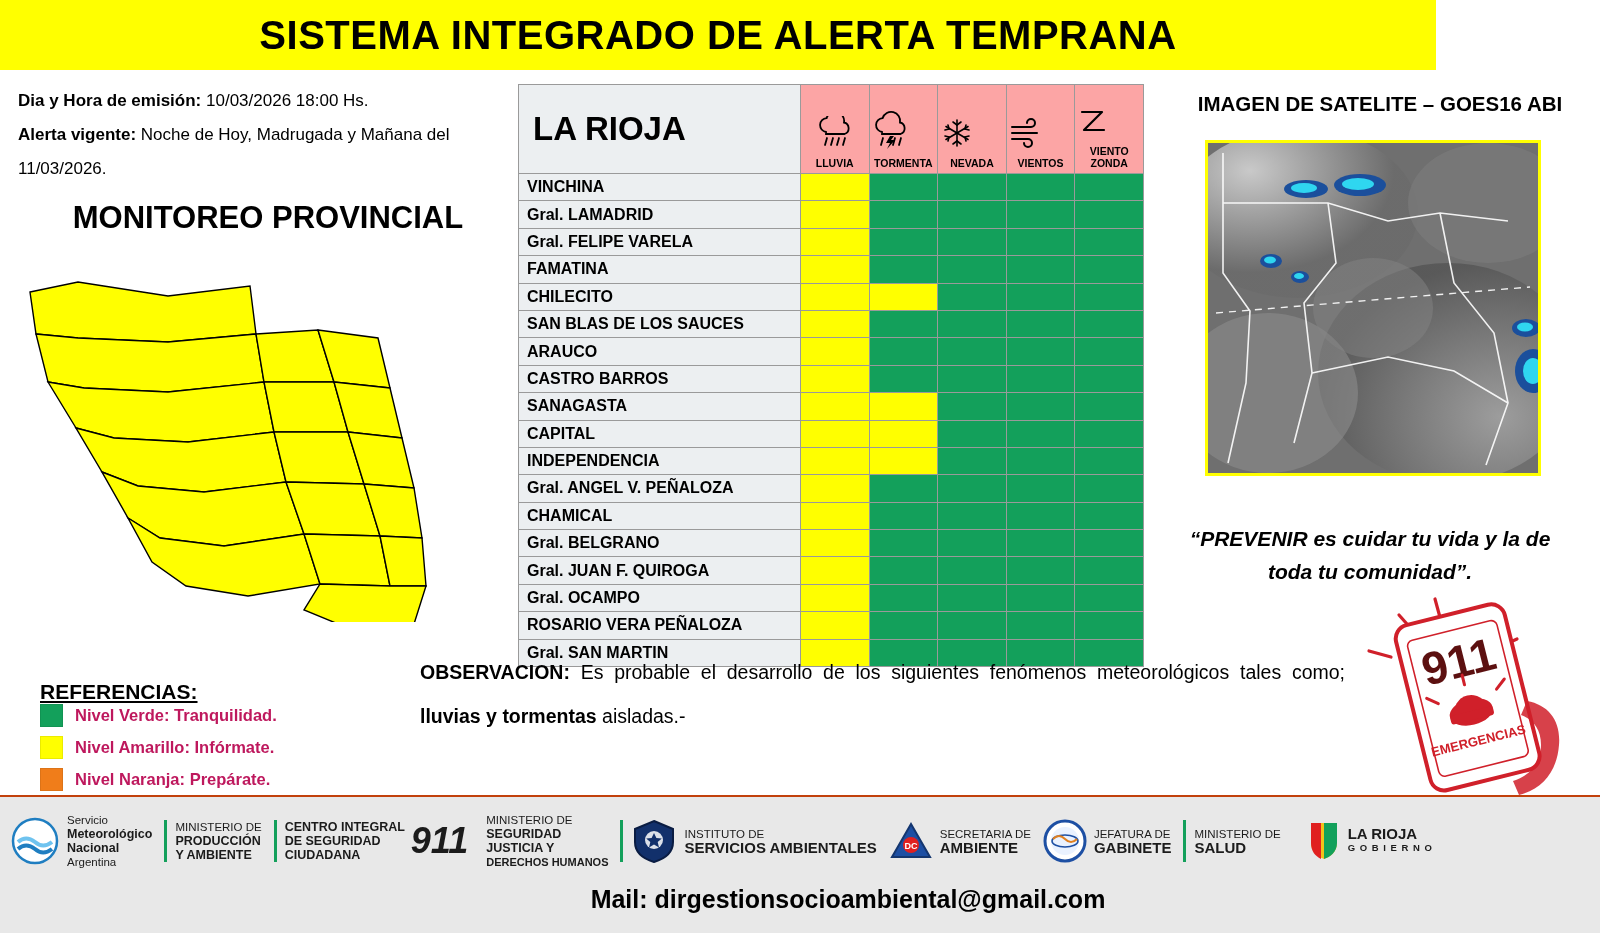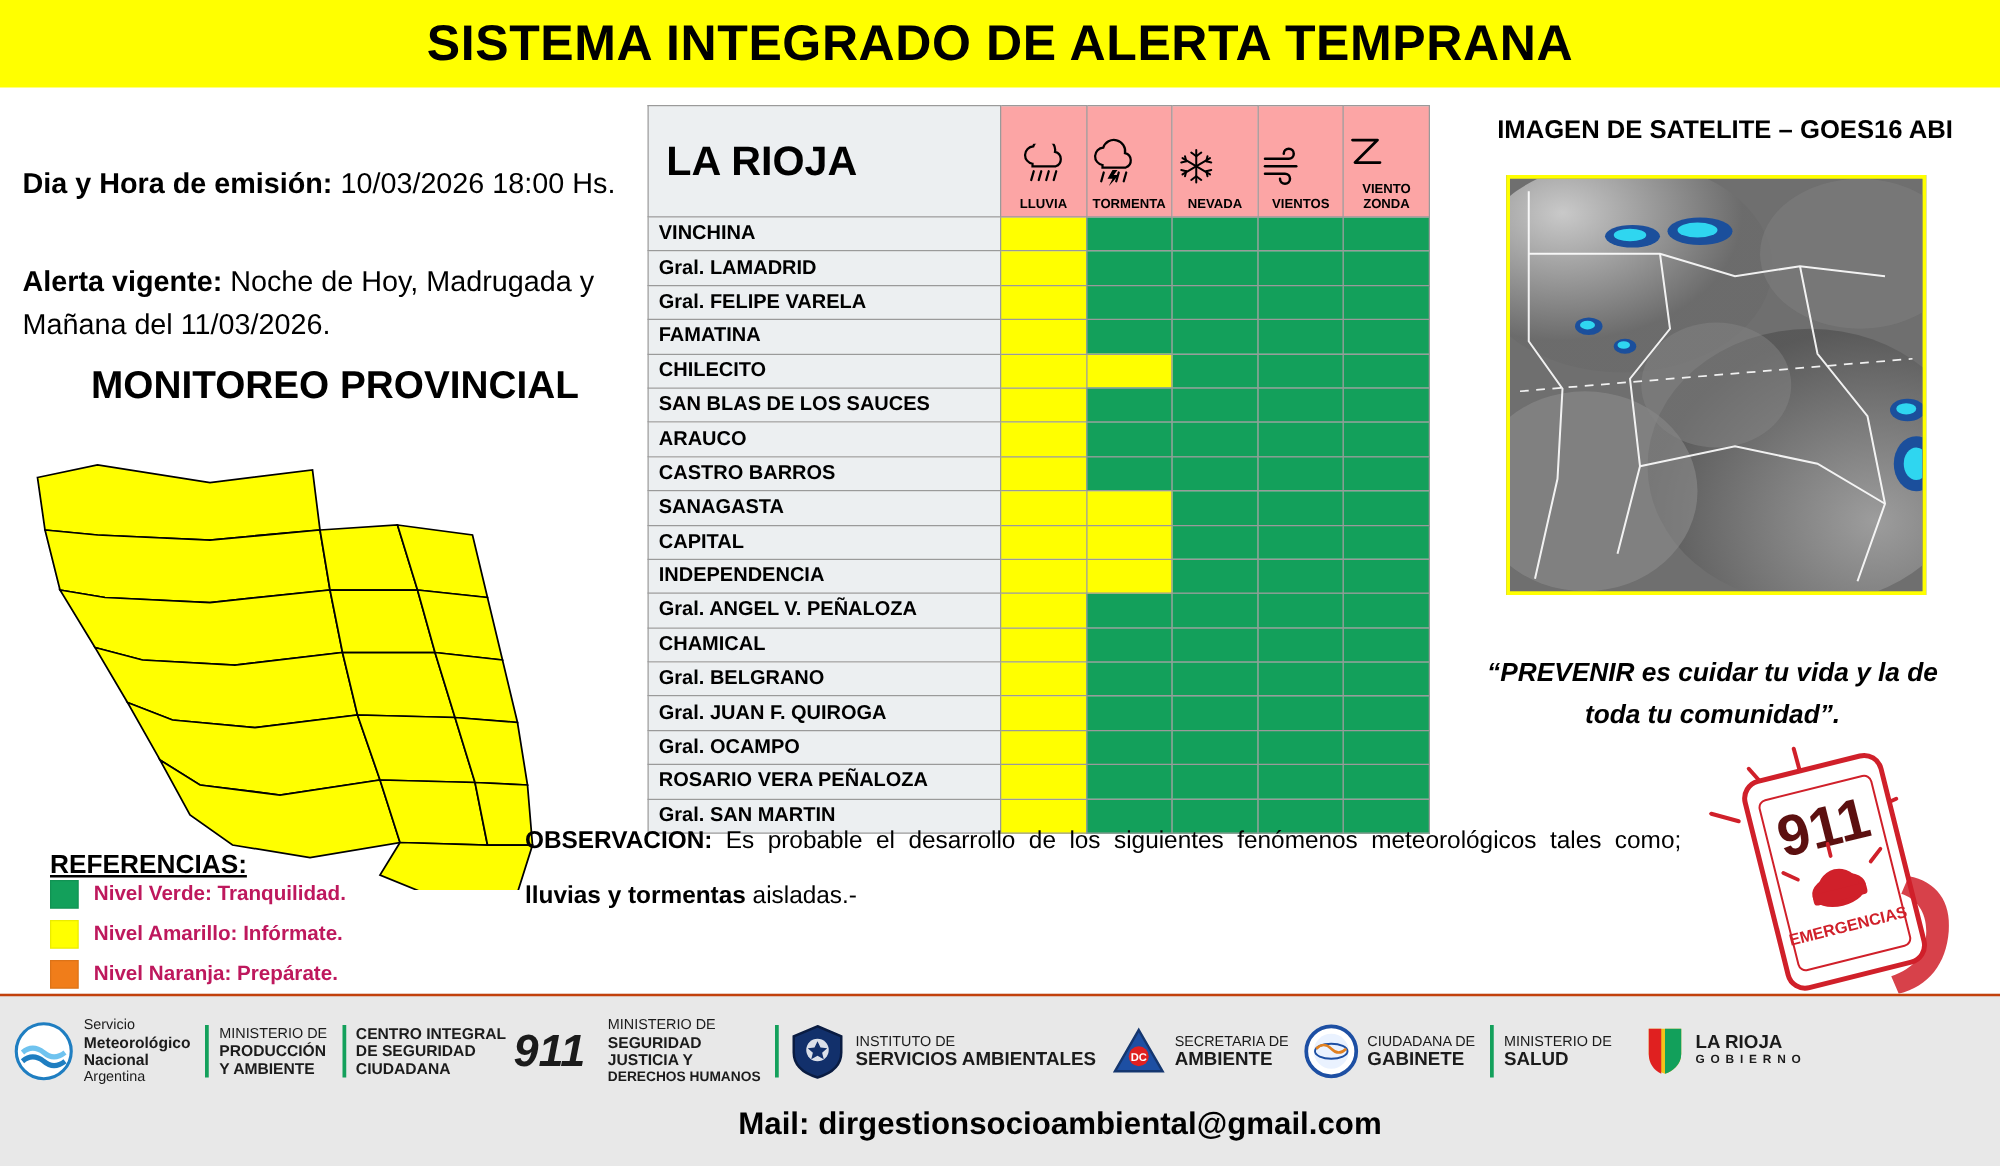"SISTEMA INTEGRADO DE ALERTA TEMPRANA" .header-bar { width: 1600px -> 1436px }
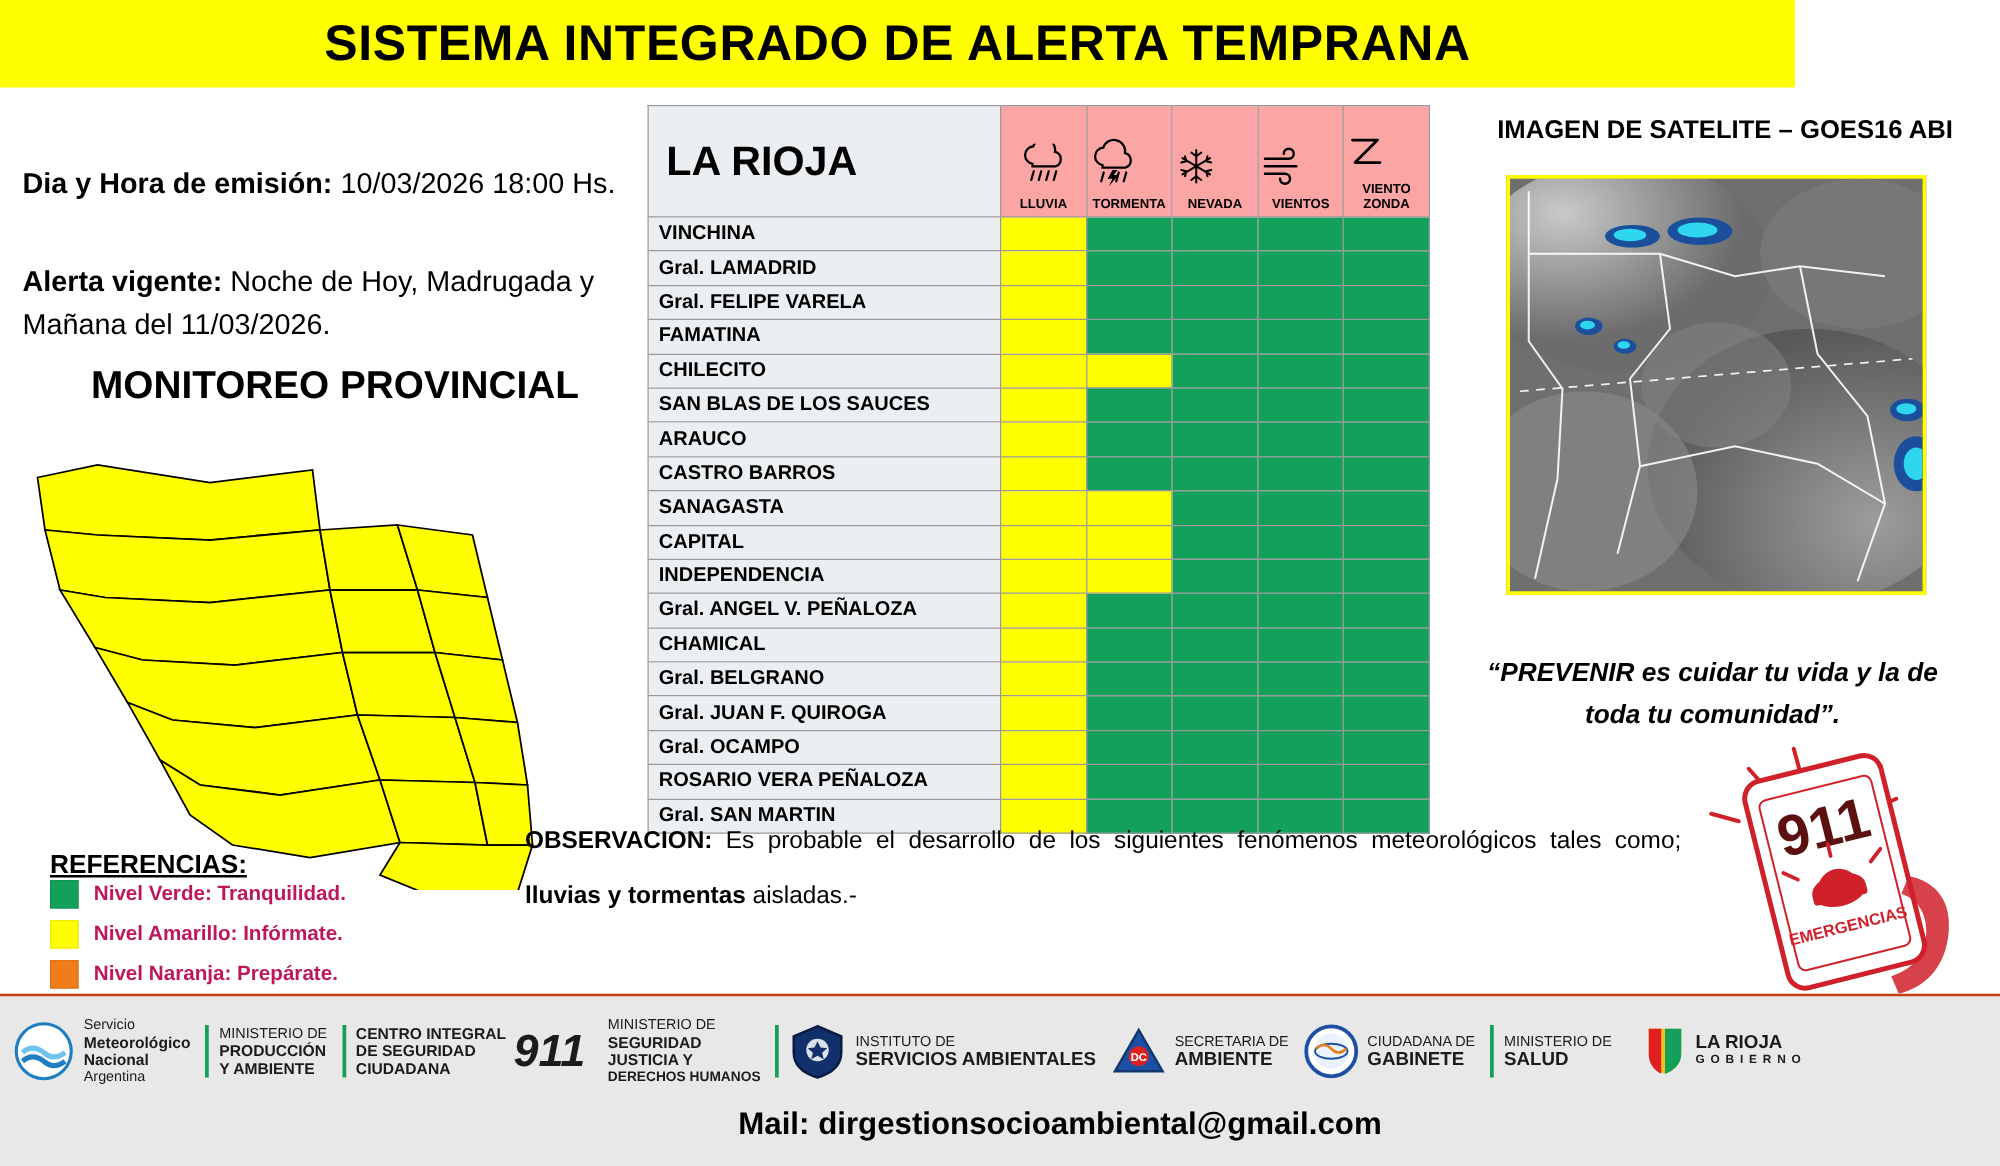"Dia y Hora de emisión:" .emission-line, .alert-line { font-size: 23px -> 17px; margin-top: 45px -> none }
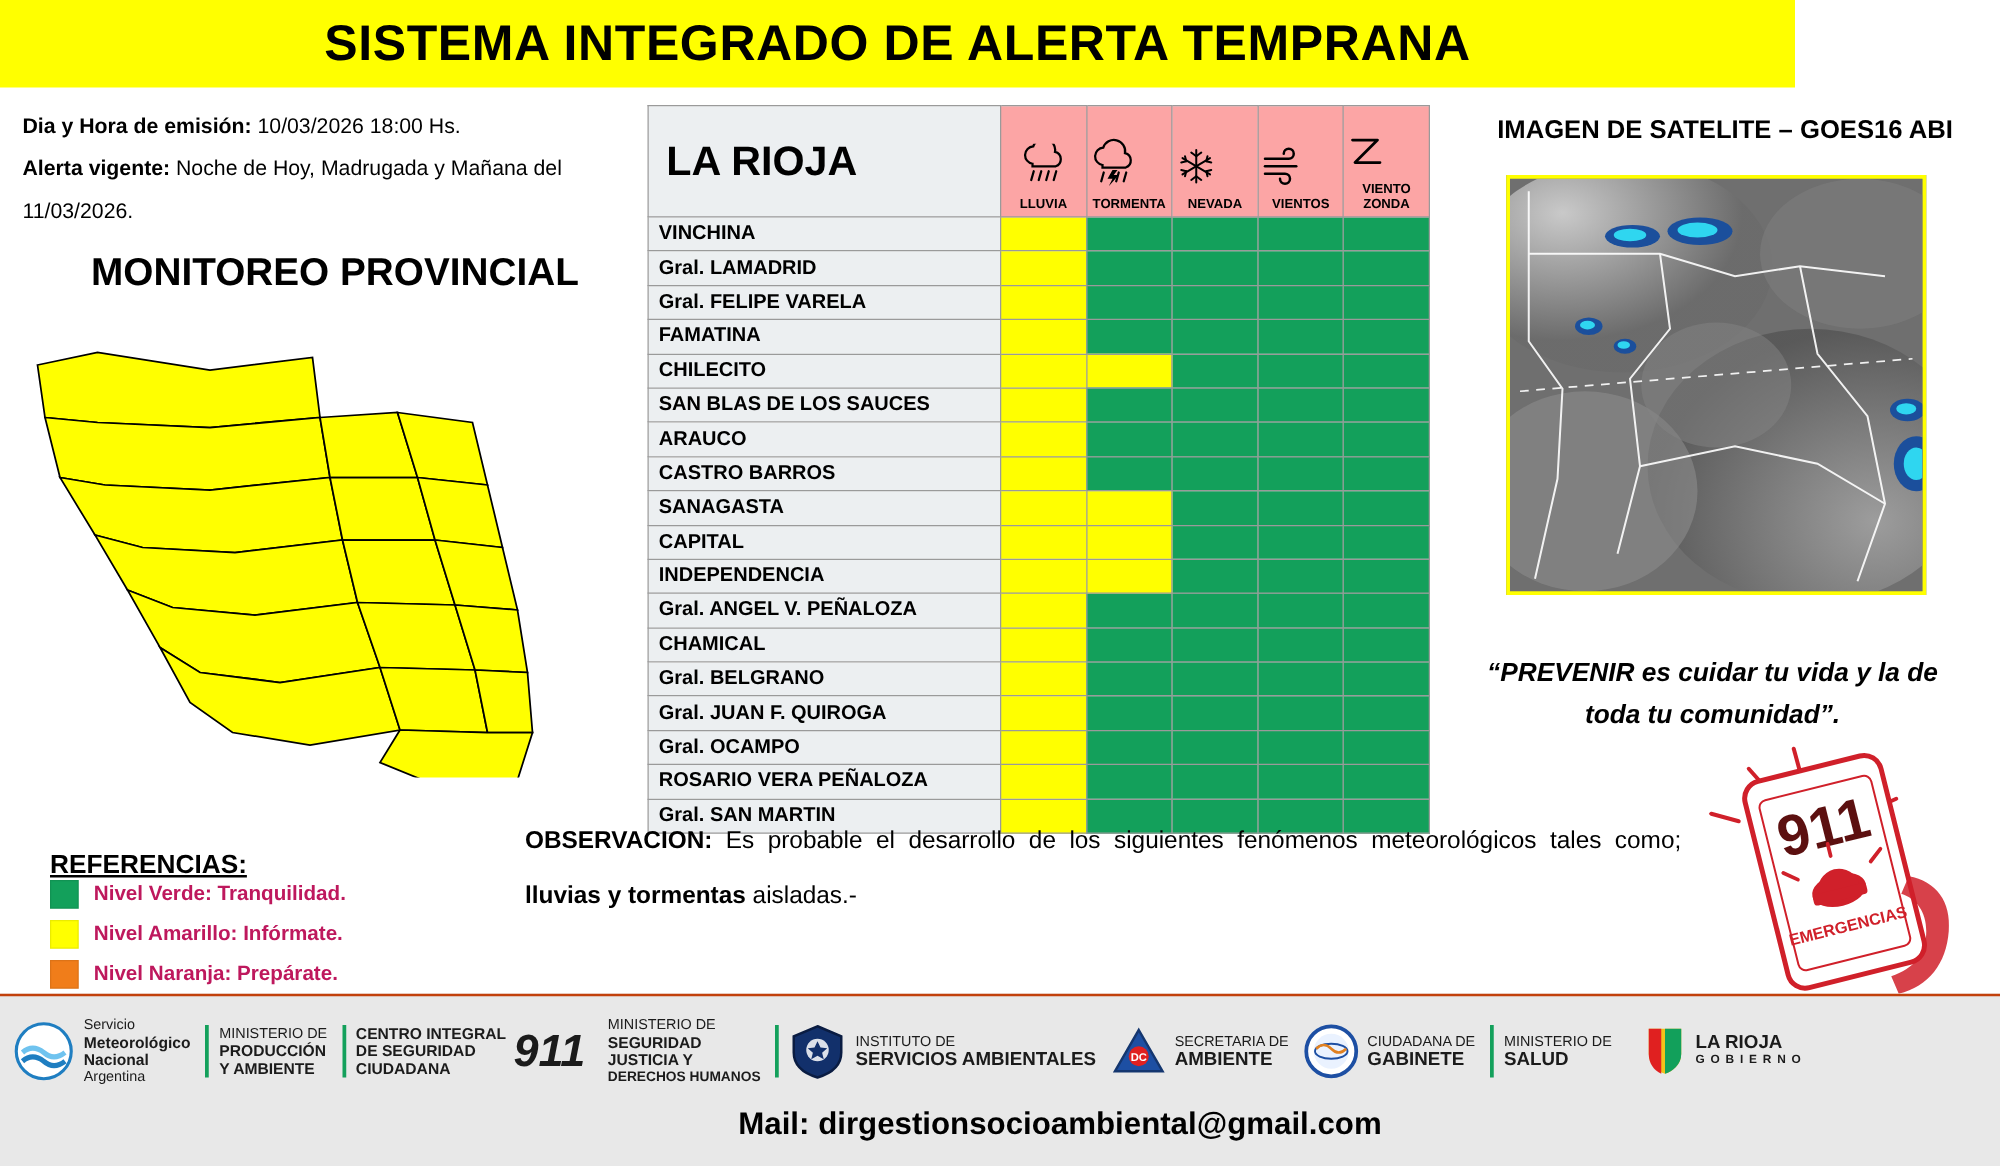"CIUDADANA DE" div.small { text: CIUDADANA -> JEFATURA }
